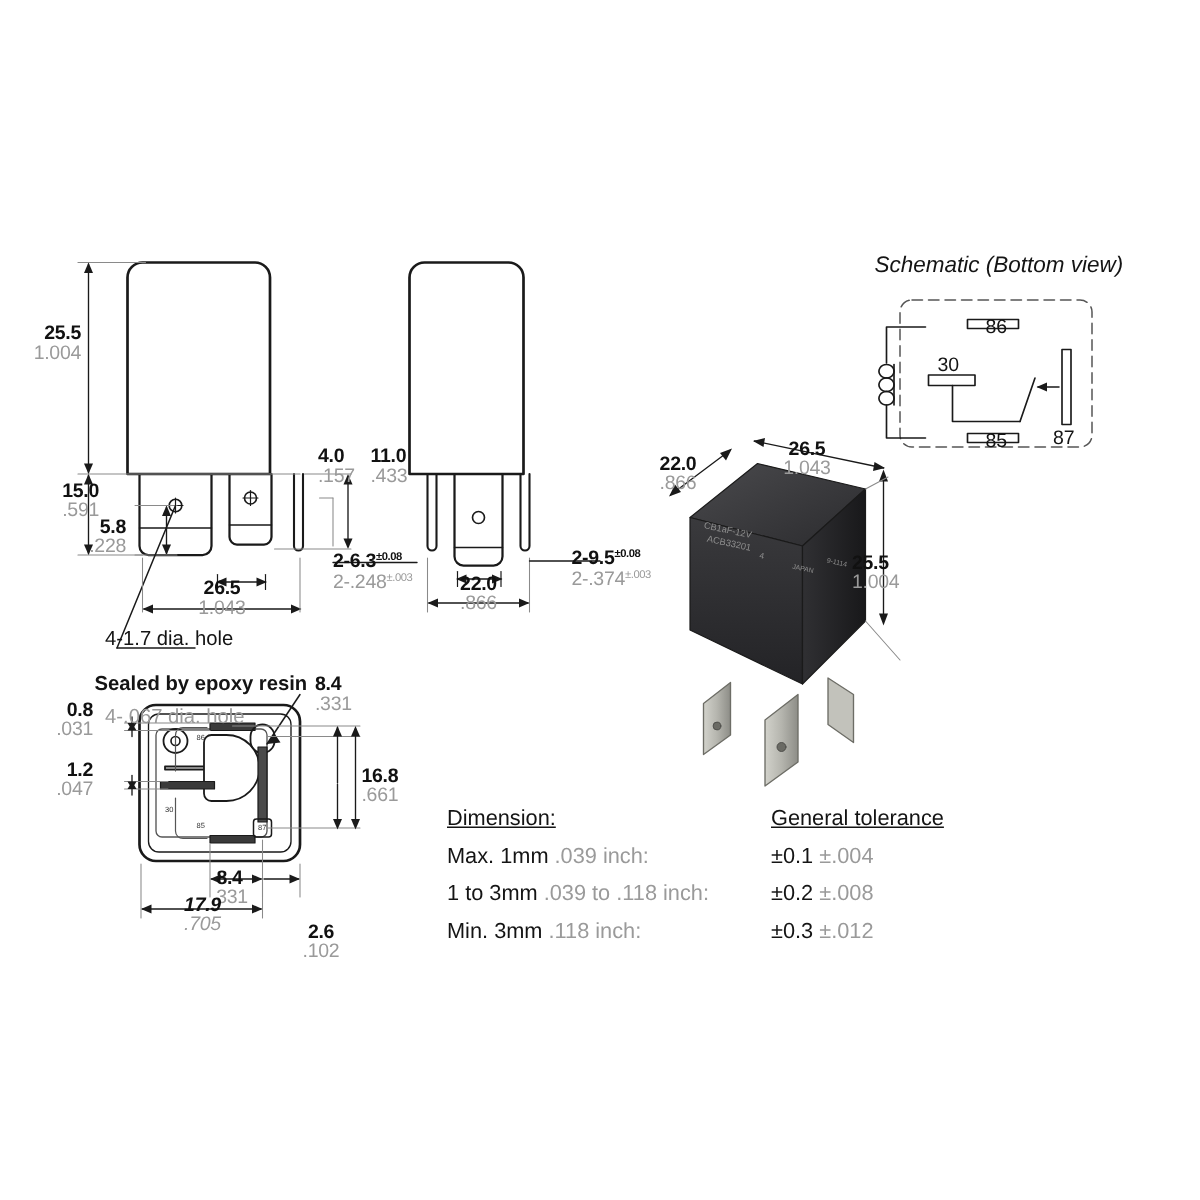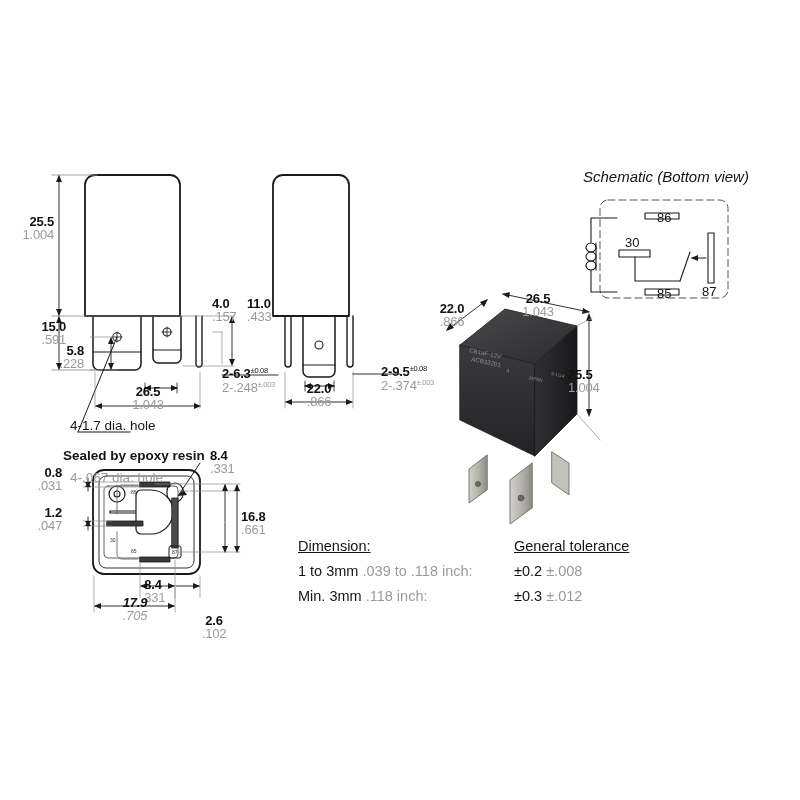"±0.08" .sup { font-weight: normal -> bold }
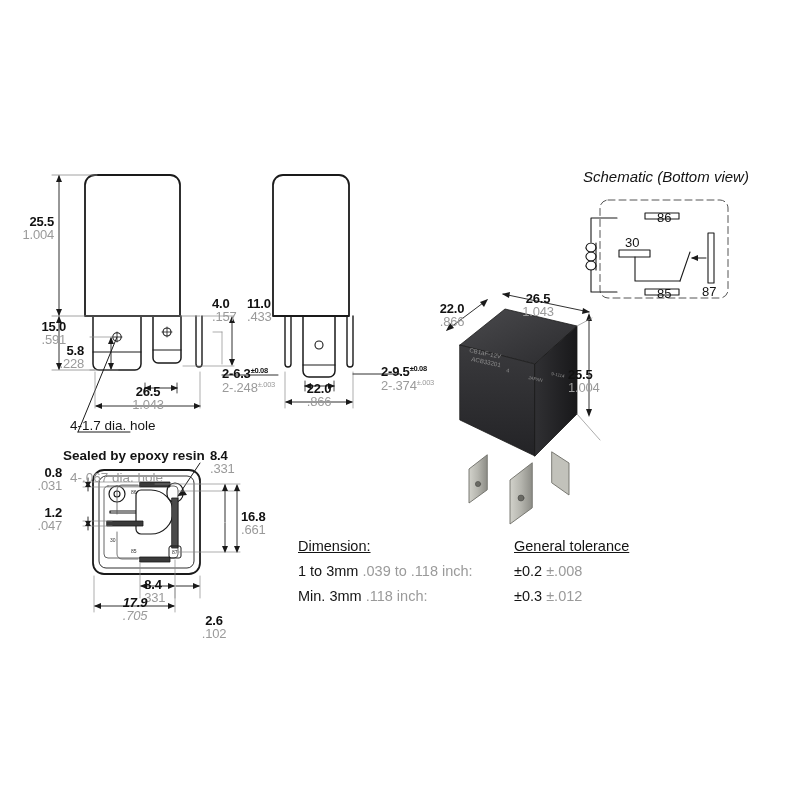"Max. 1mm .039 inch:" div.tol-row { html: none -> <div> <div><span>Max. 1mm</span> <span>.039 inch:</span></div> <div><span>±0.1</span> <span>±.004</span></div> </div> }
